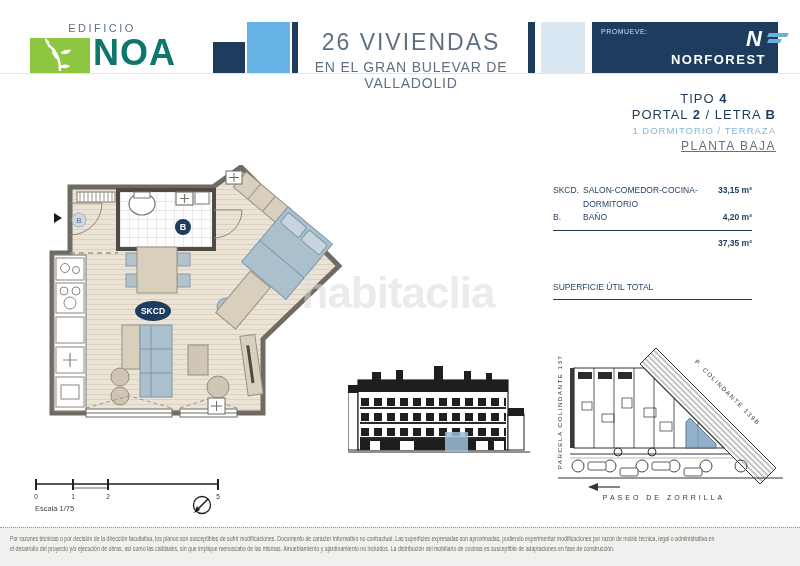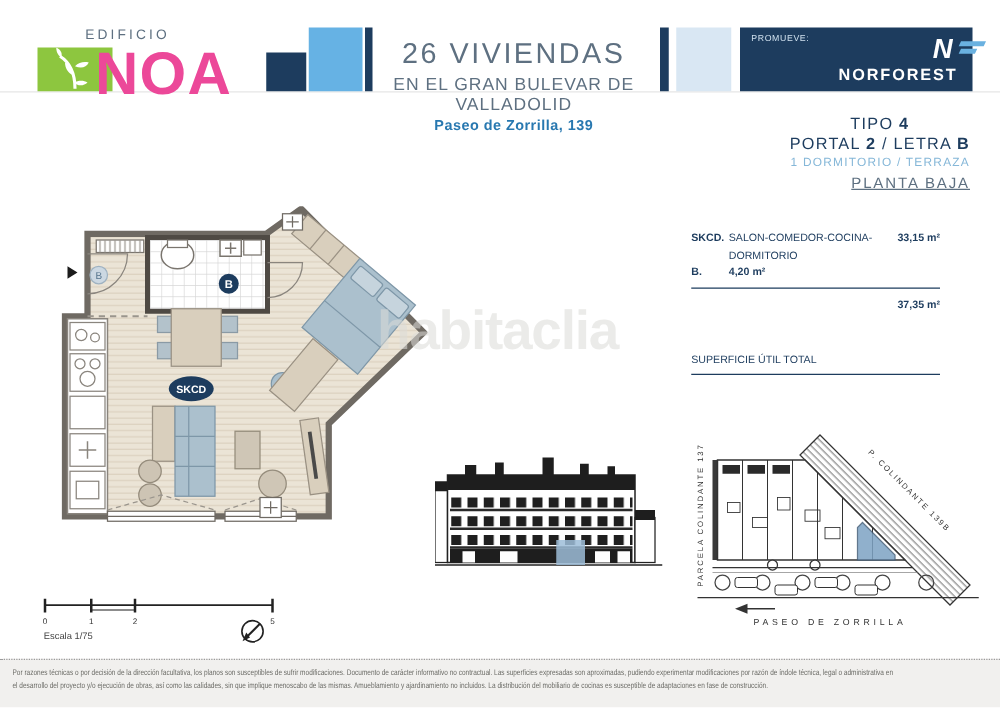"NOA" .logo-noa { color: #ec4899 -> #0f766e; font-size: 48px -> 36px; left: 76px -> 93px }
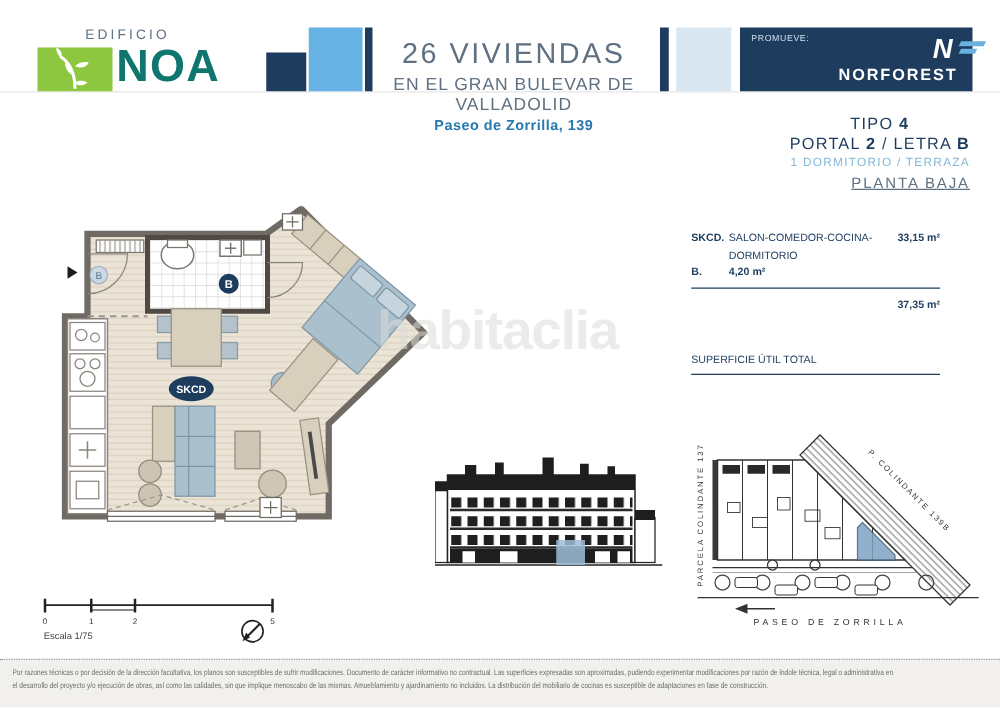"Paseo de Zorrilla, 139" div.proj-addr { html: <div>Paseo de Zorrilla, 139</div> -> none }
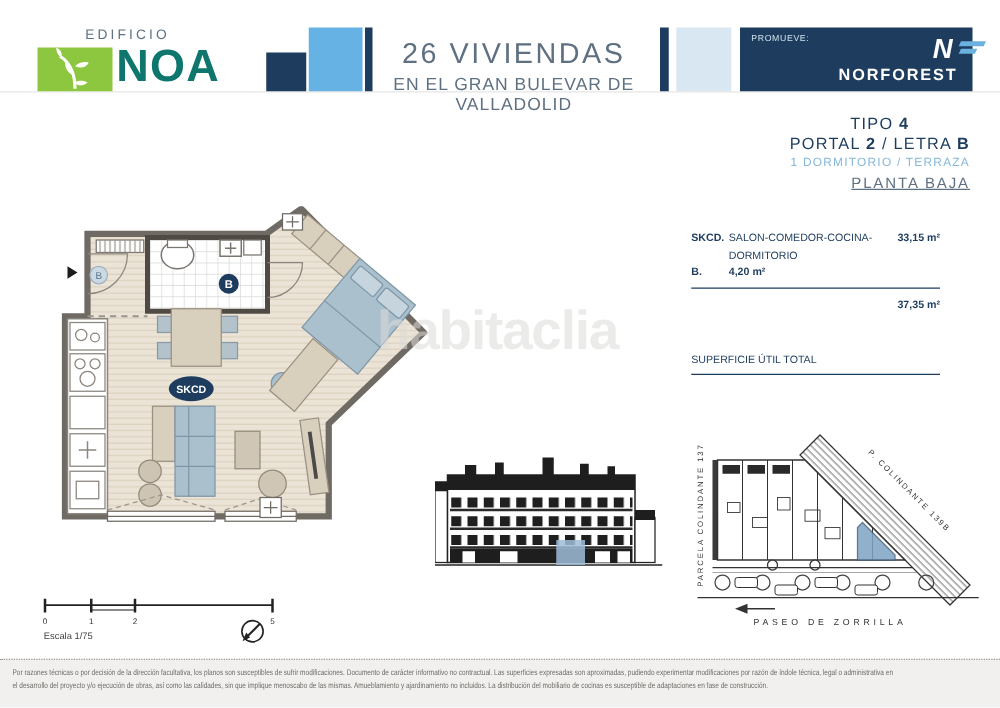"SKCD." .acode { font-weight: bold -> normal }
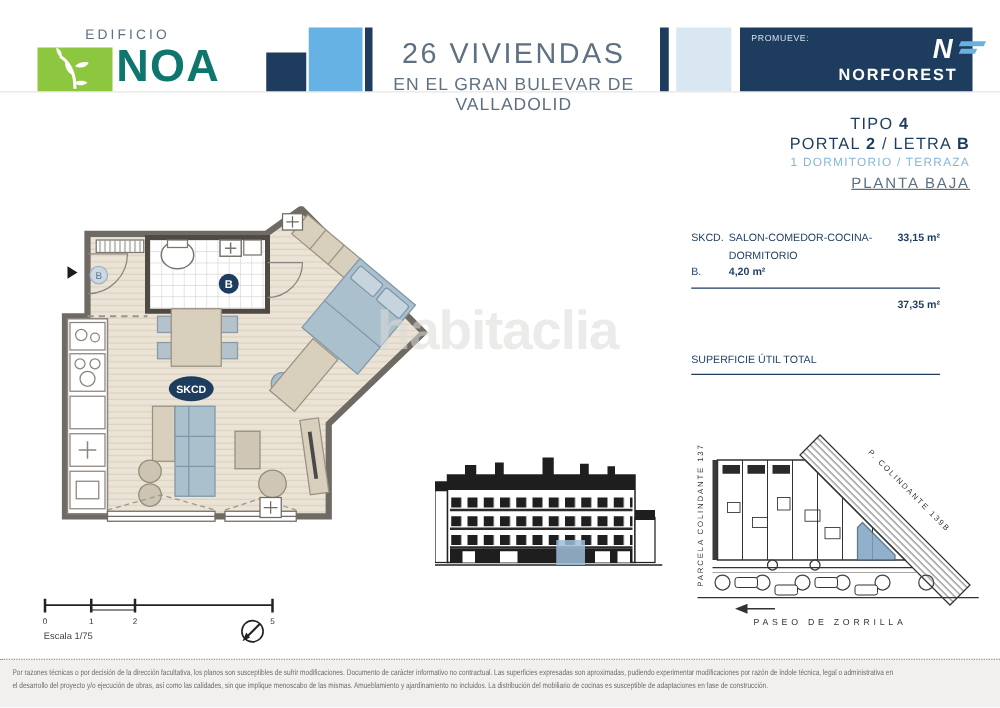"BAÑO" span.aname { html: none -> <span>BAÑO</span> }
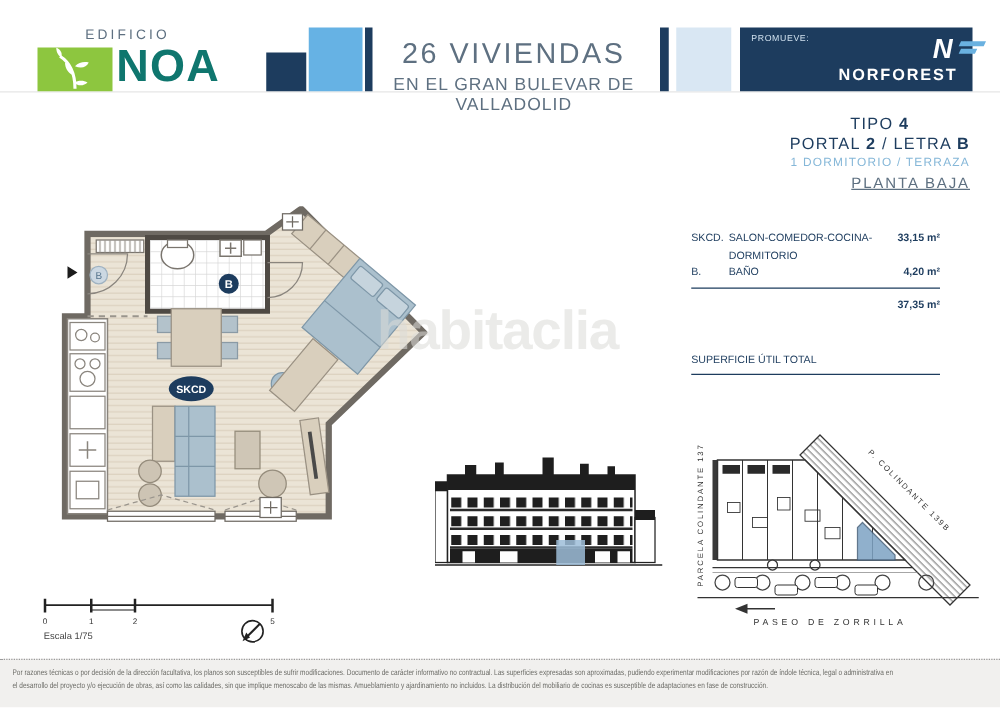"habitaclia" .watermark { top: 240px -> 268px }
